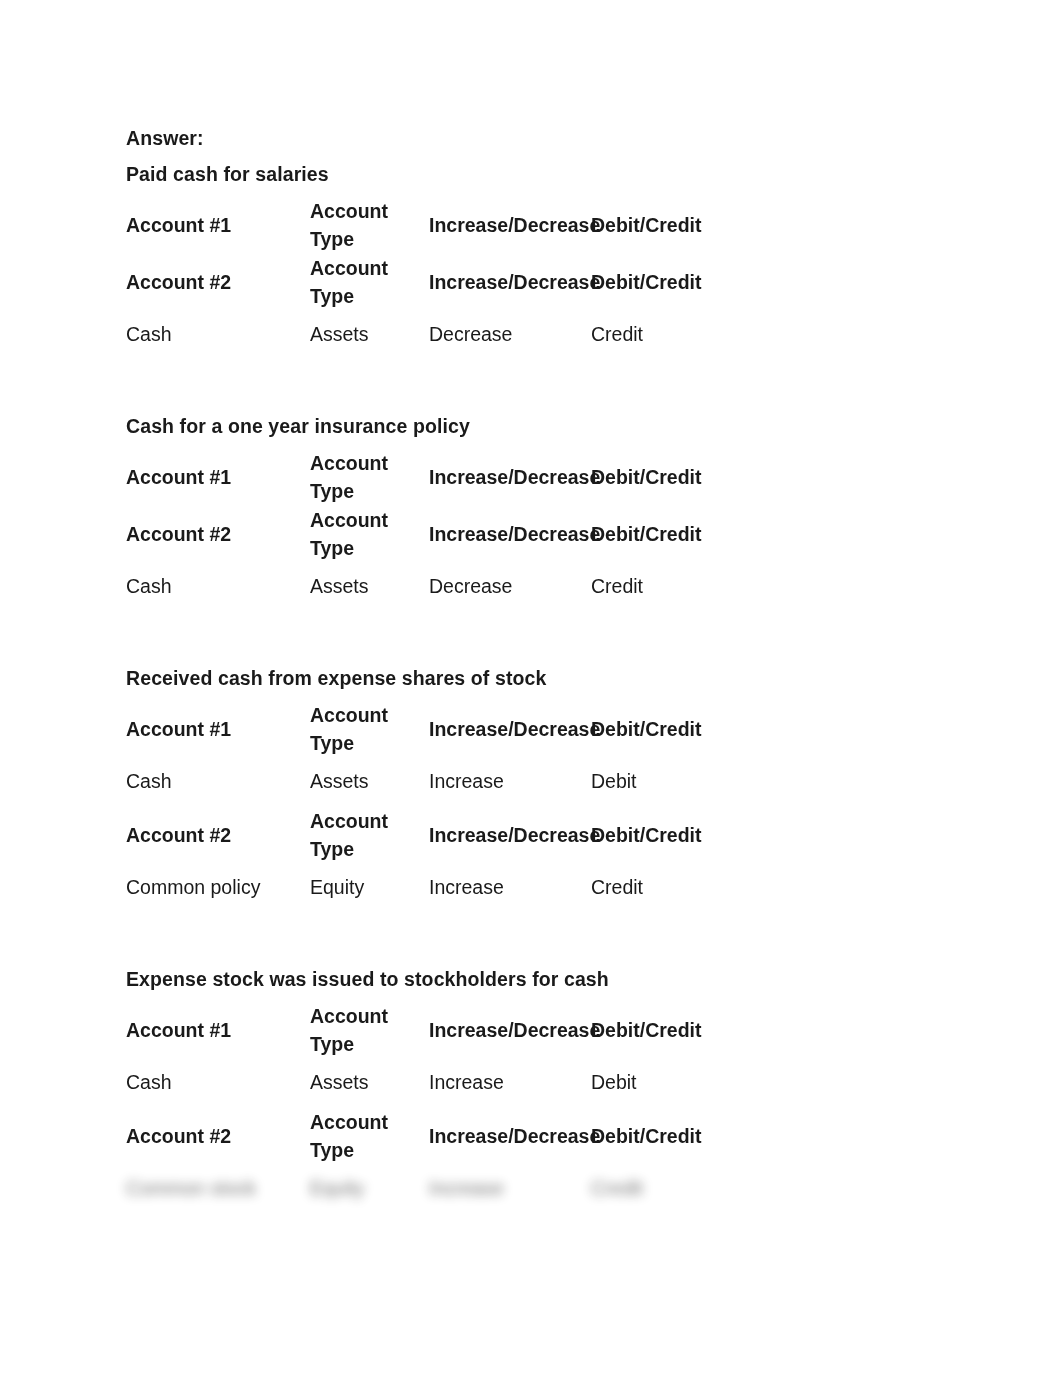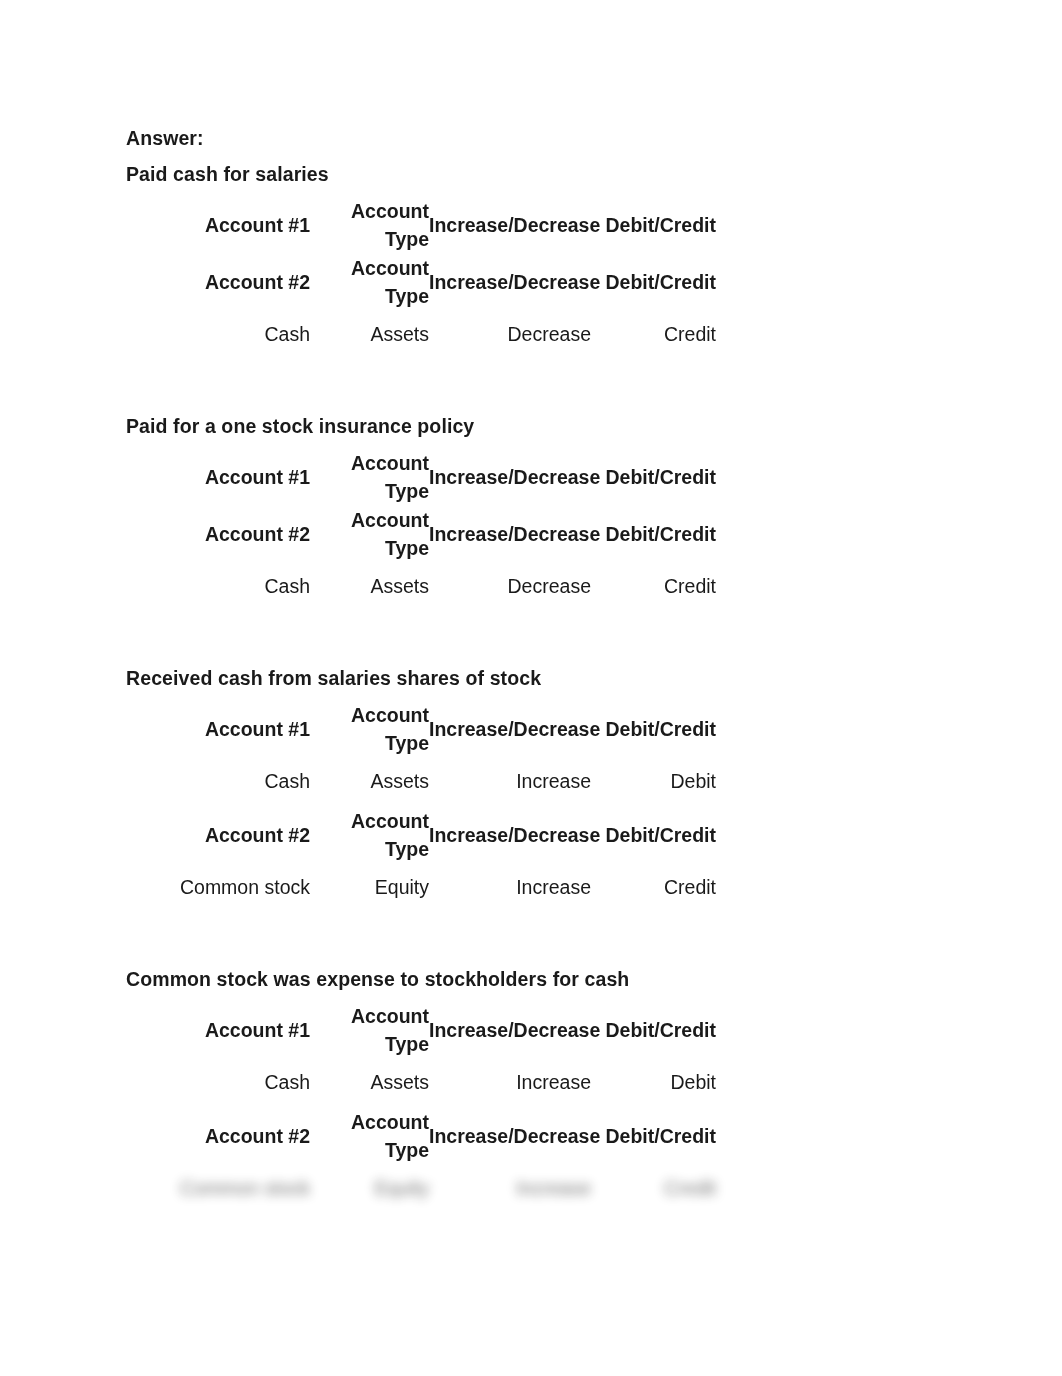"Account #1" table.acct { text-align: right -> none }
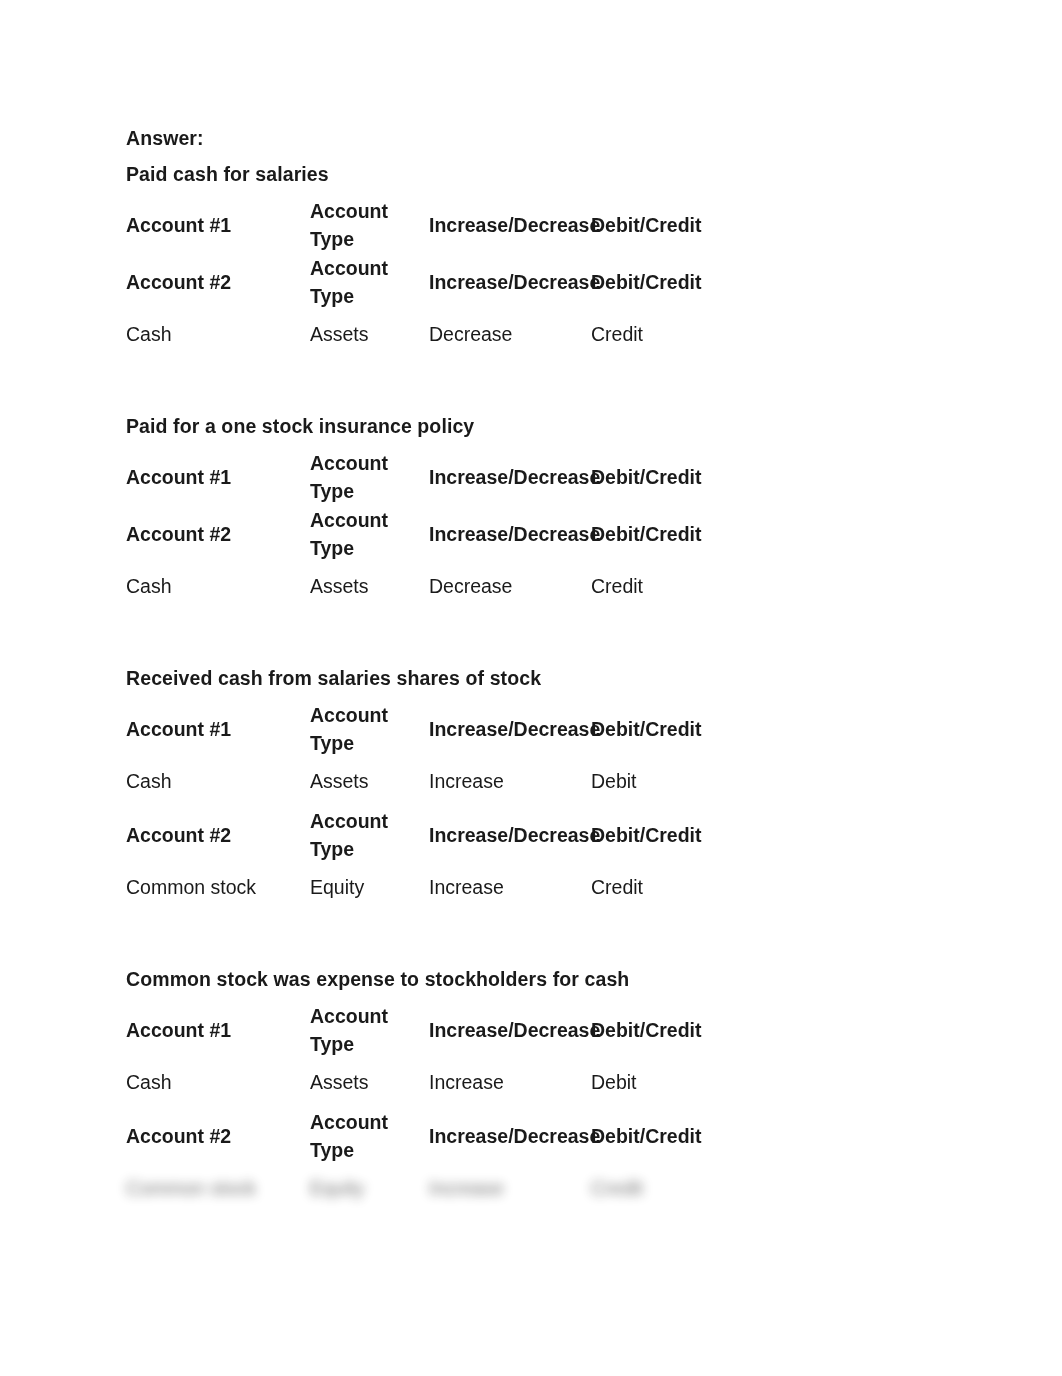"Paid for a one stock" div.section-heading { text: Paid for a one stock -> Cash for a one year }
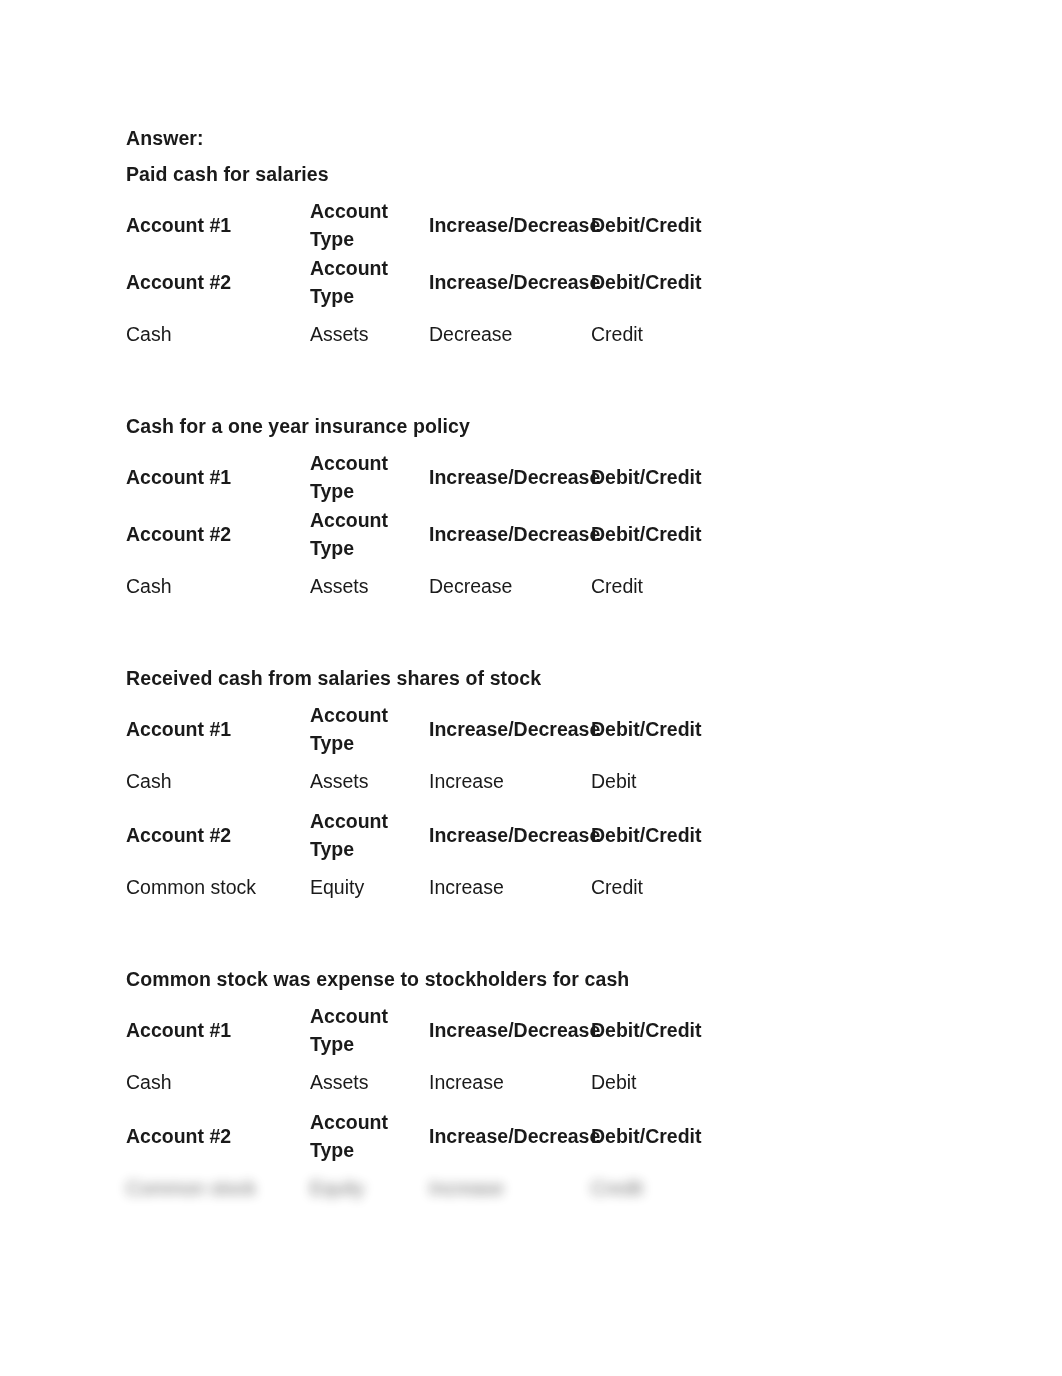"Received cash from salaries shares" div.section-heading { text: salaries -> expense }
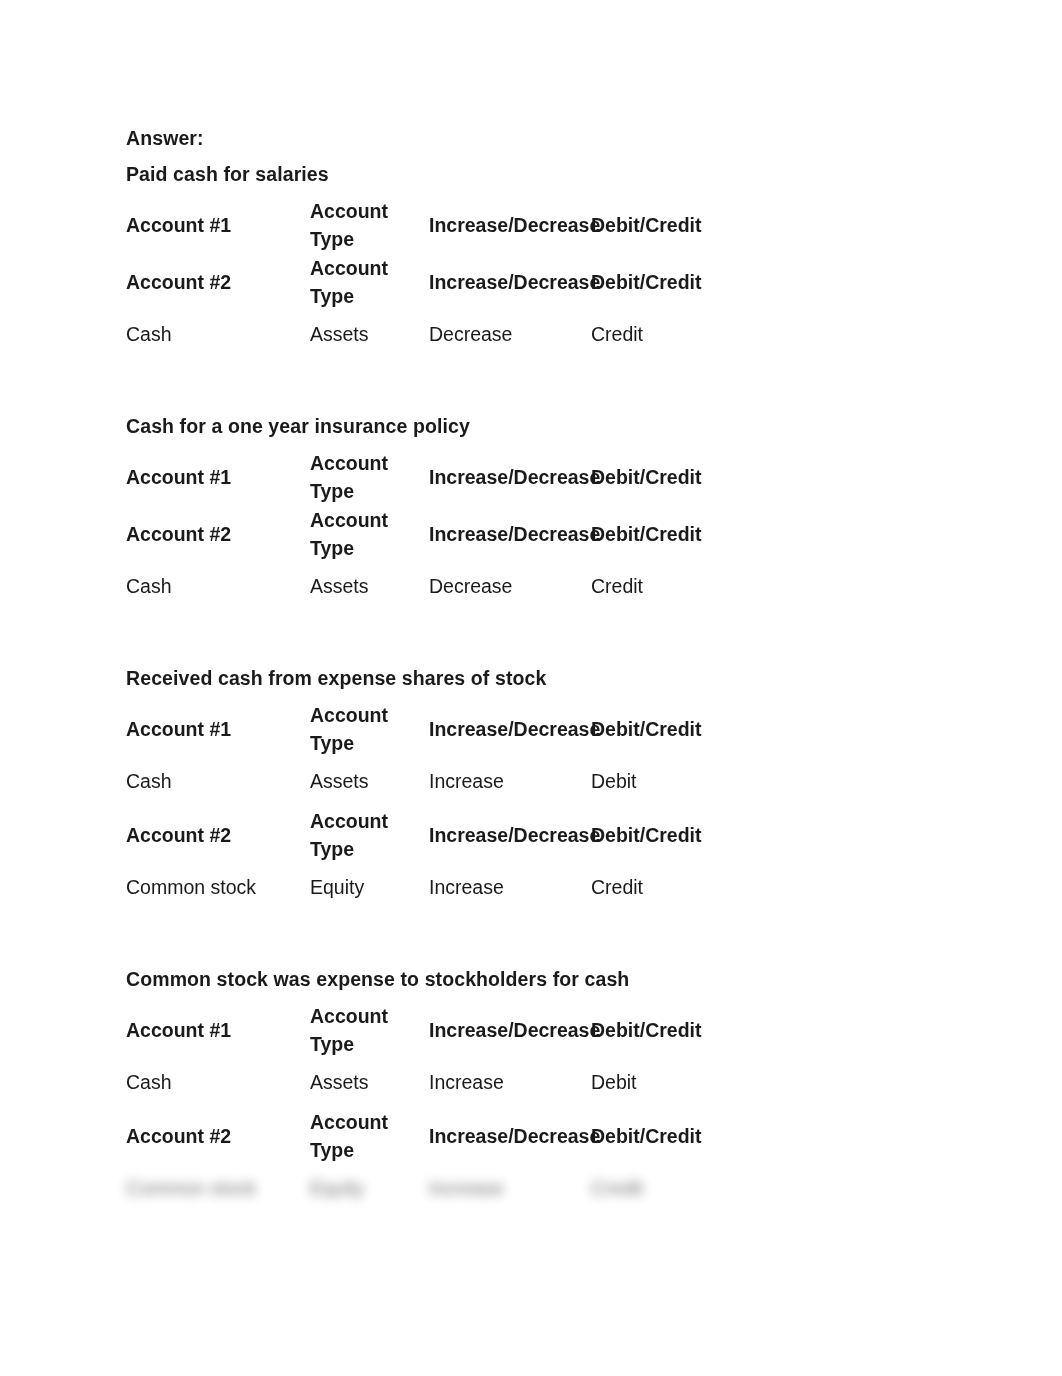"Common stock" td { text: stock -> policy }
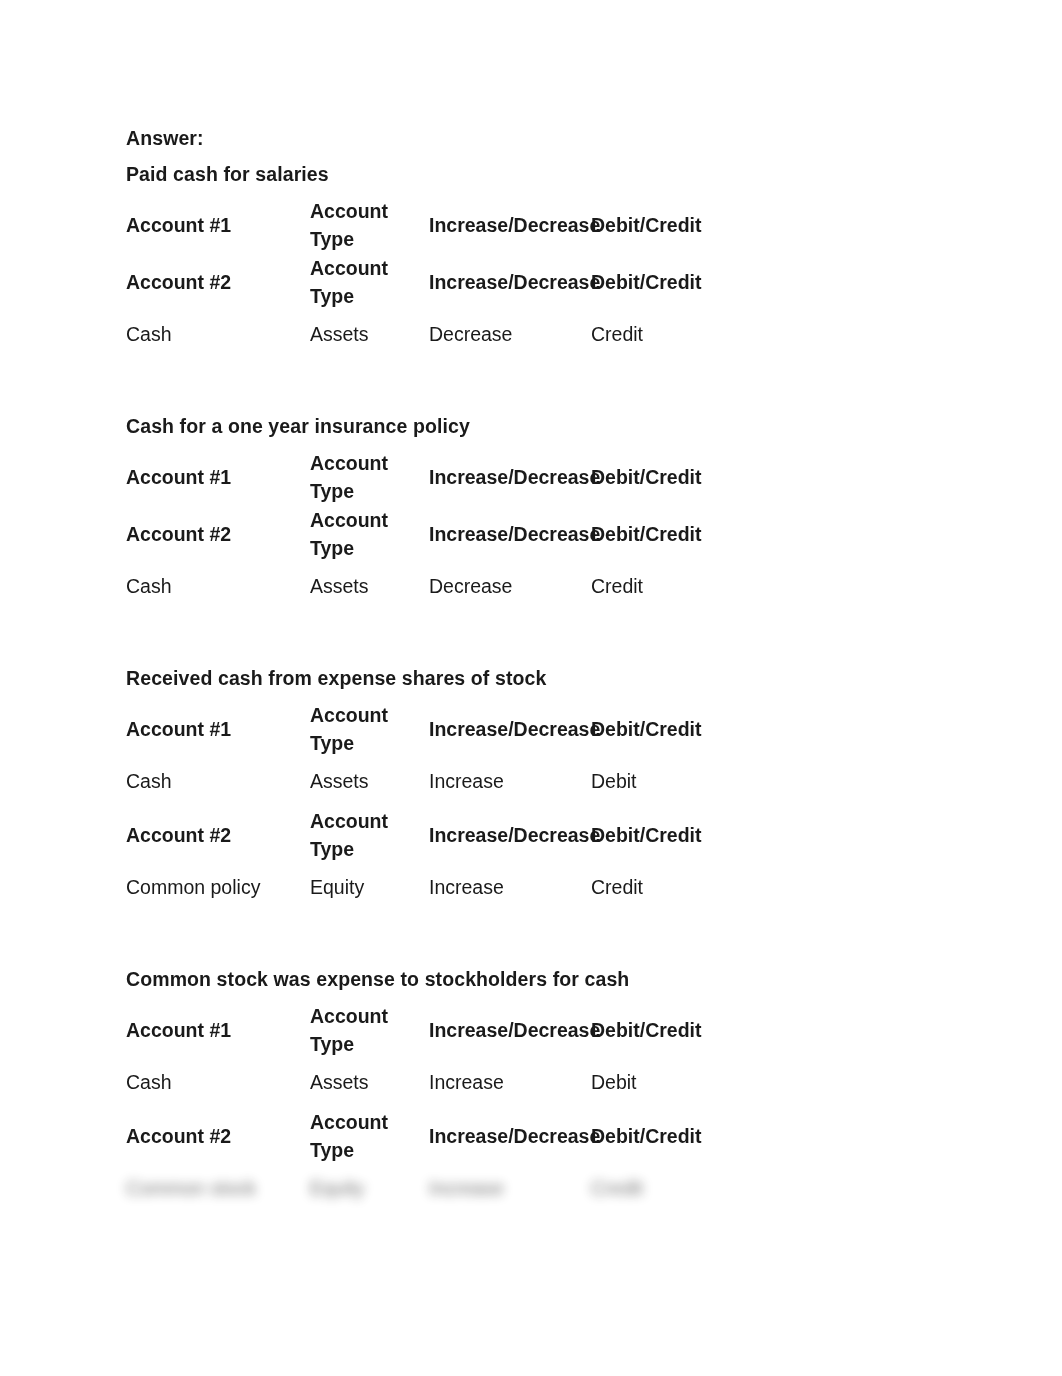"Common stock was expense to" div.section-heading { text: Common stock was expense -> Expense stock was issued }
